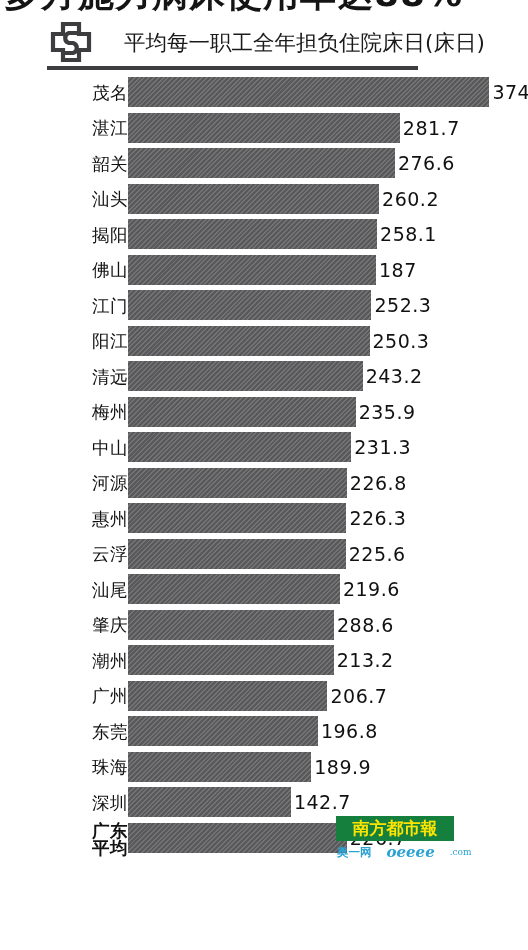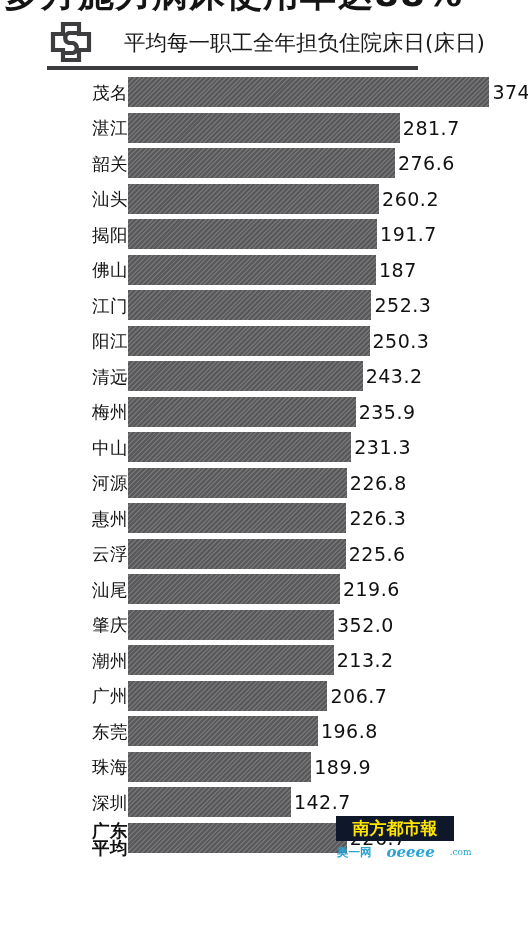"191.7" div.bar-value { text: 191.7 -> 258.1 }
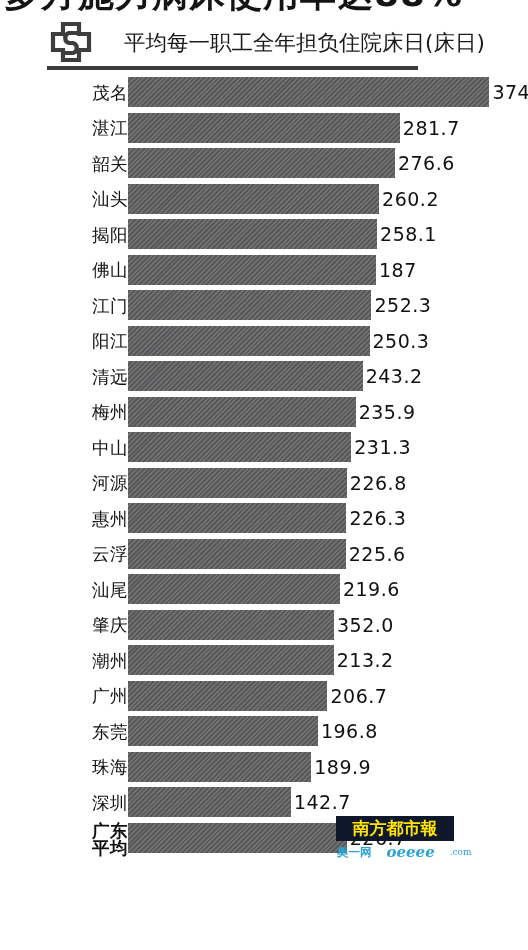"352.0" div.bar-value { text: 352.0 -> 288.6 }
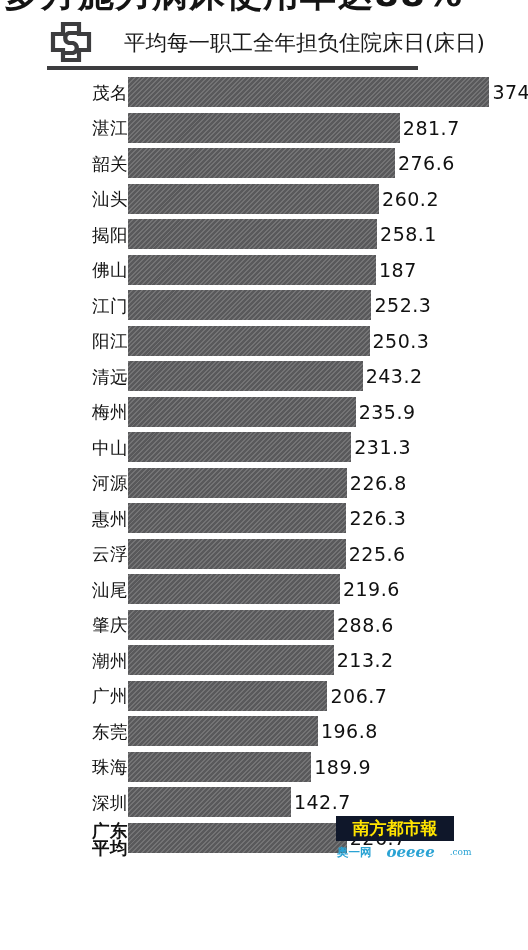"南方都市報" .wm-band { background: #0f172a -> #15803d }
